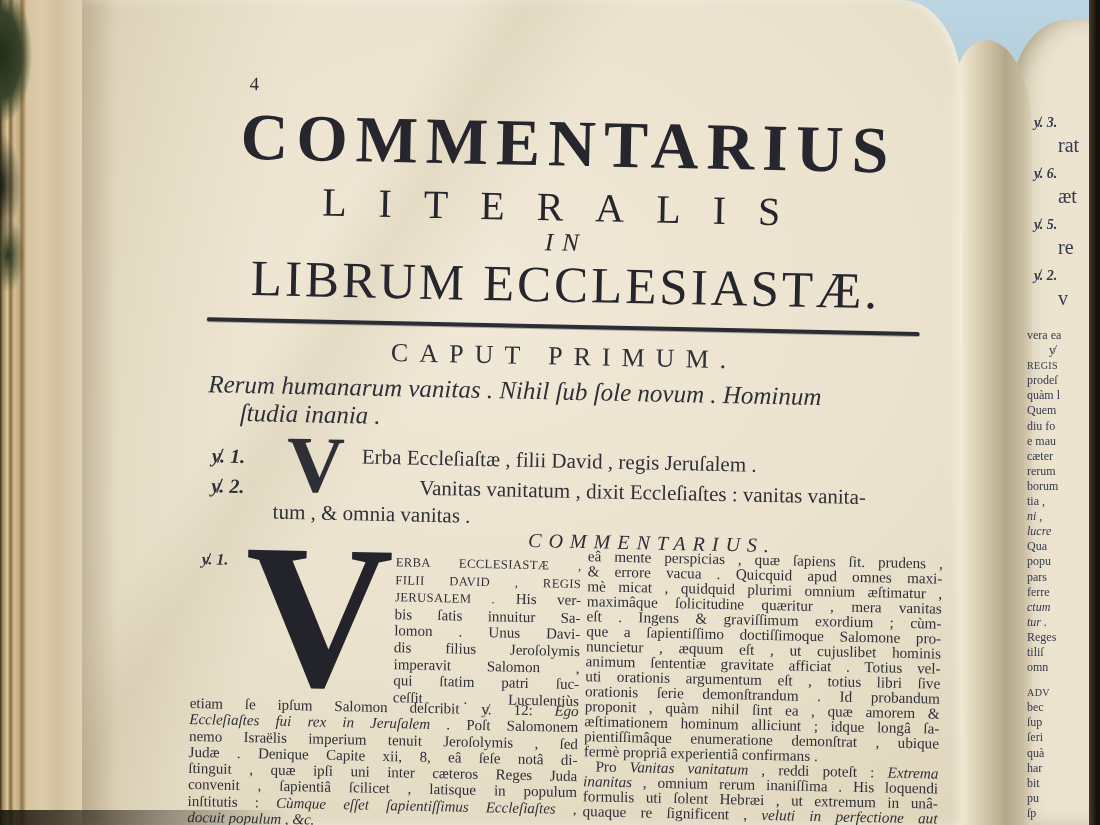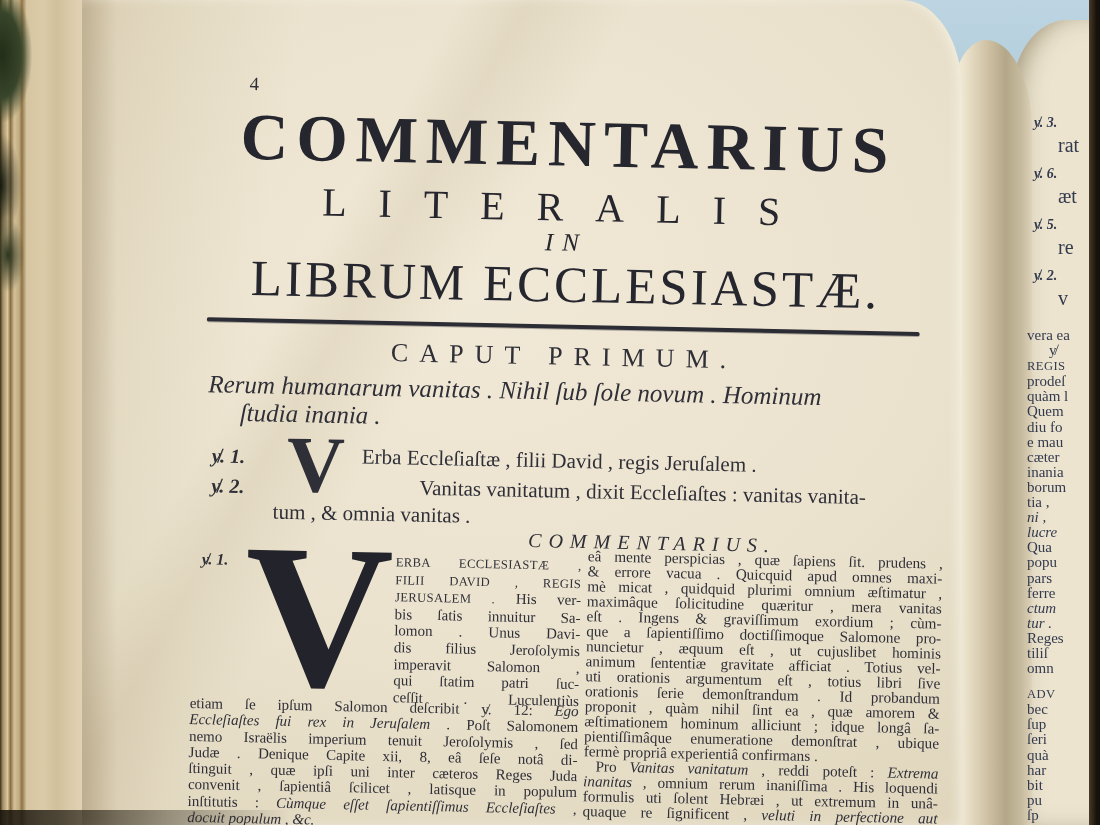"vera ea" .rpB .cl { font-size: 15px -> 12px }
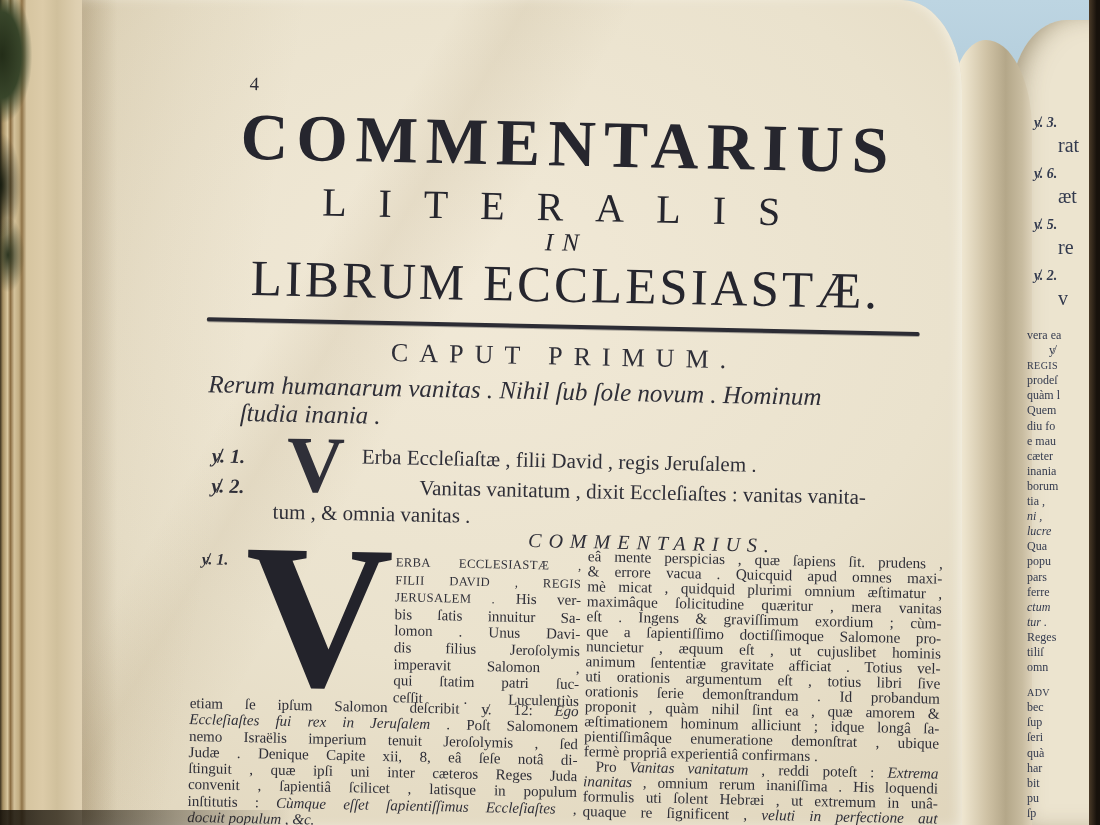"inania" div.cl { text: inania -> rerum }
